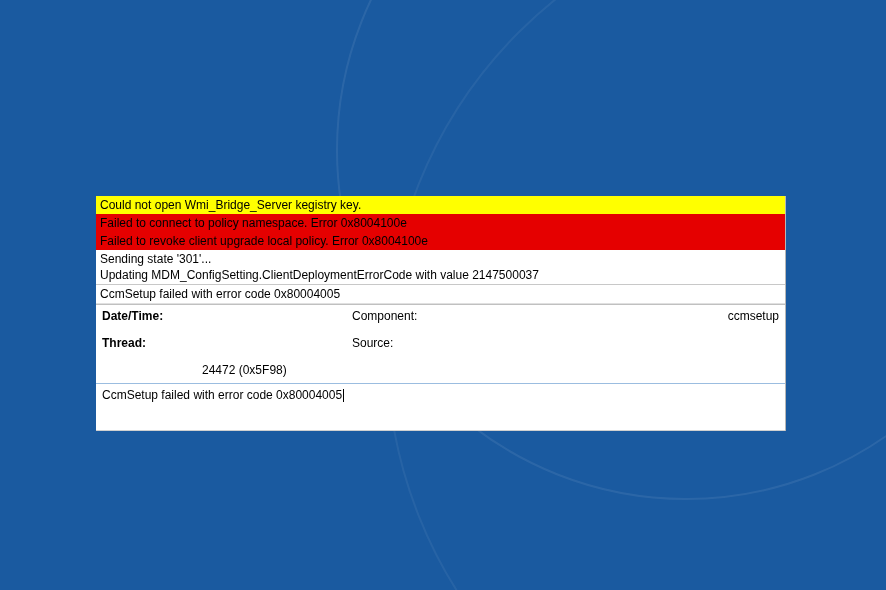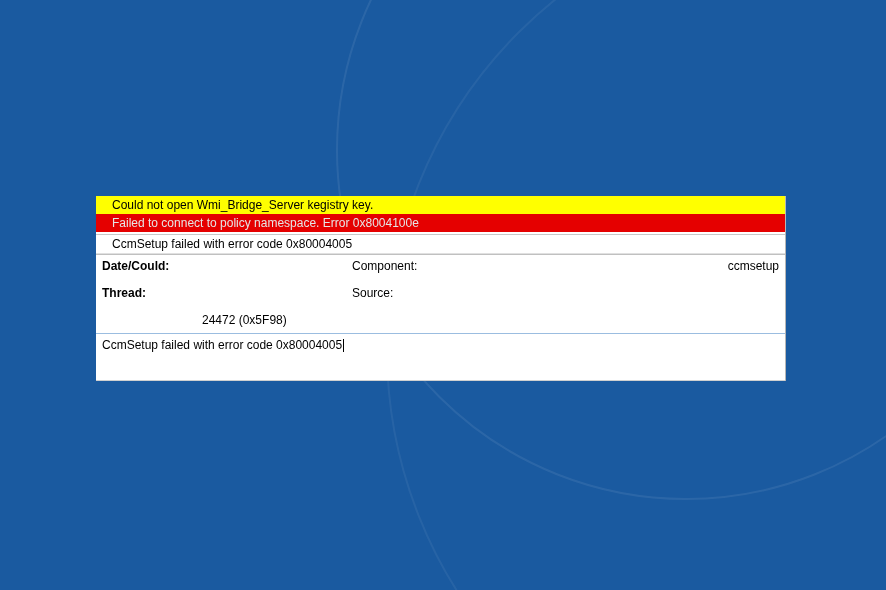"Could not open Wmi_Bridge_Server" .log-row { padding: 1px 16px -> 1px 4px }
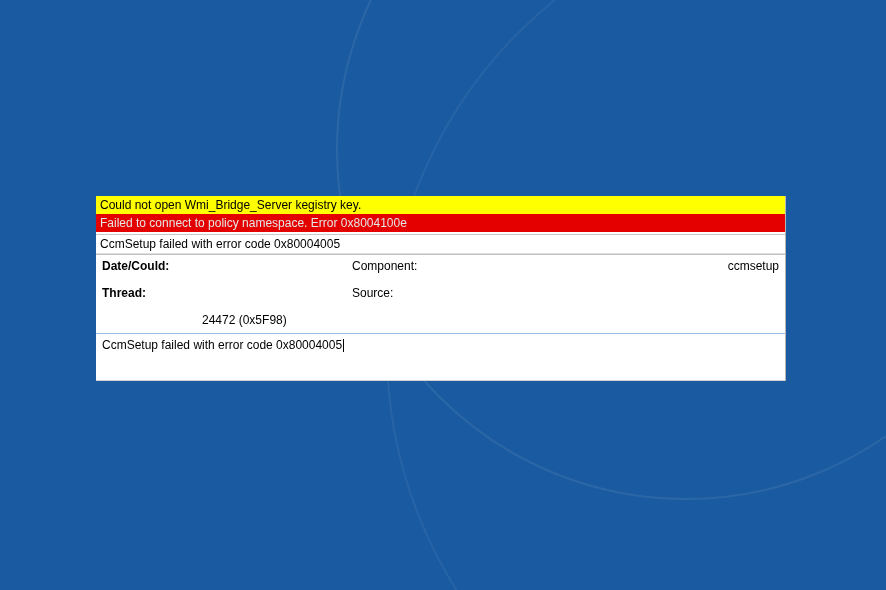"Failed to connect to policy" .row-red { color: #e5e5e5 -> #000000 }
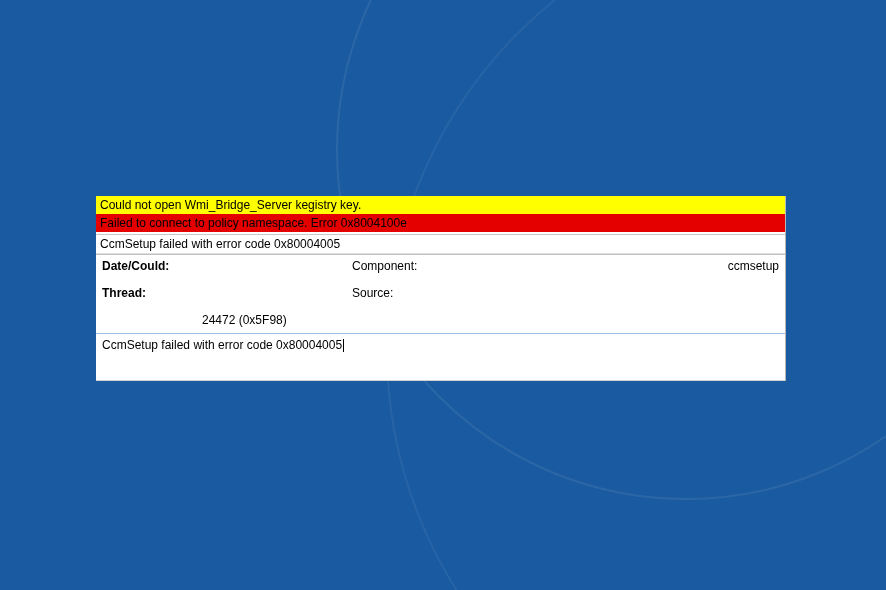"Failed to revoke client upgrade" div.log-row { html: none -> <div>Failed to revoke client upgrade local policy. Error 0x8004100e</div> }
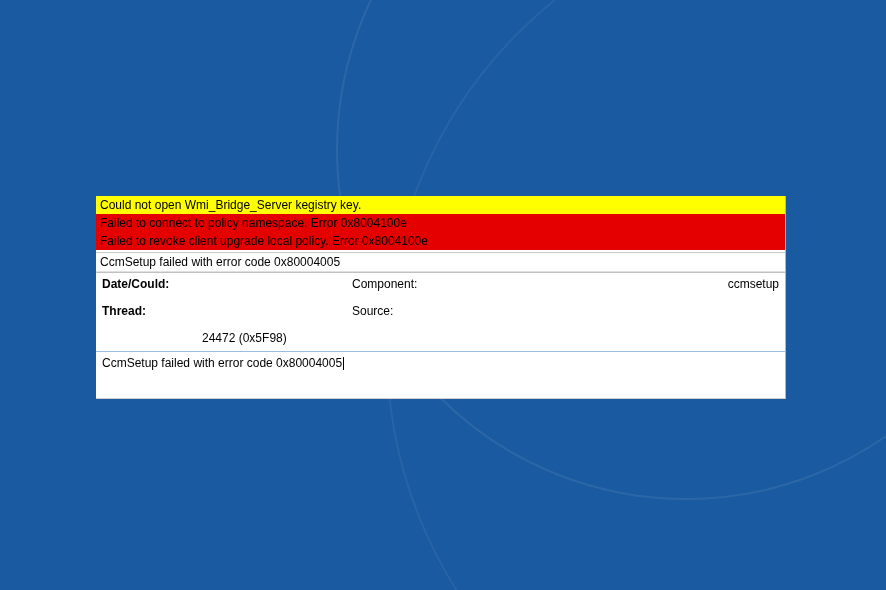"Sending state '301'..." div { html: none -> <div>Sending state '301'...</div> }
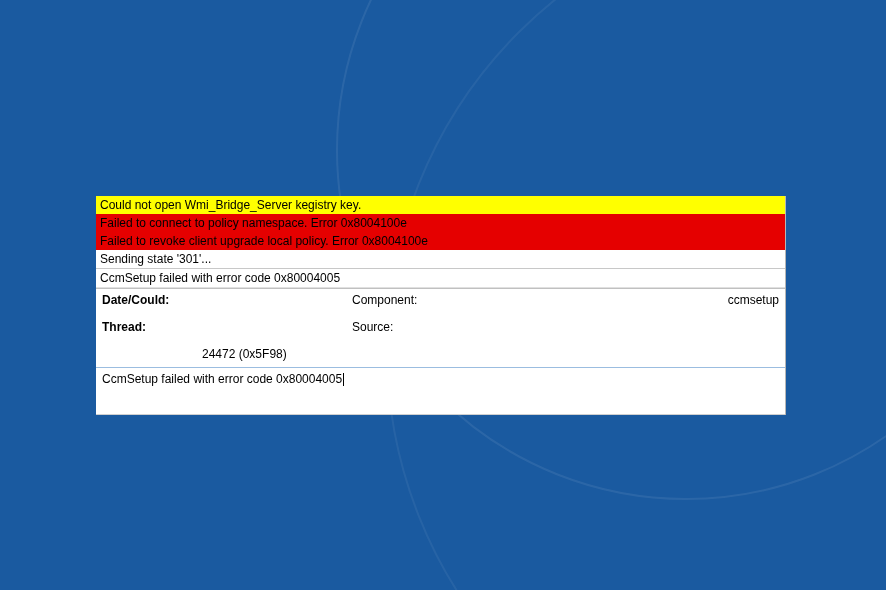"Updating" div { html: none -> <div>Updating MDM_ConfigSetting.ClientDeploymentErrorCode with value 2147500037</div> }
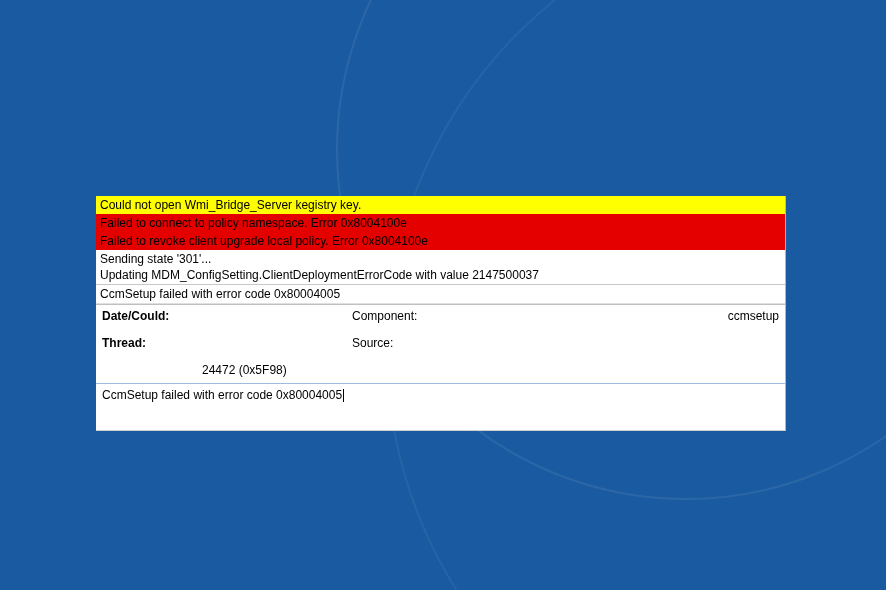"Date/Could:" div.detail-label { text: Date/Could -> Date/Time }
